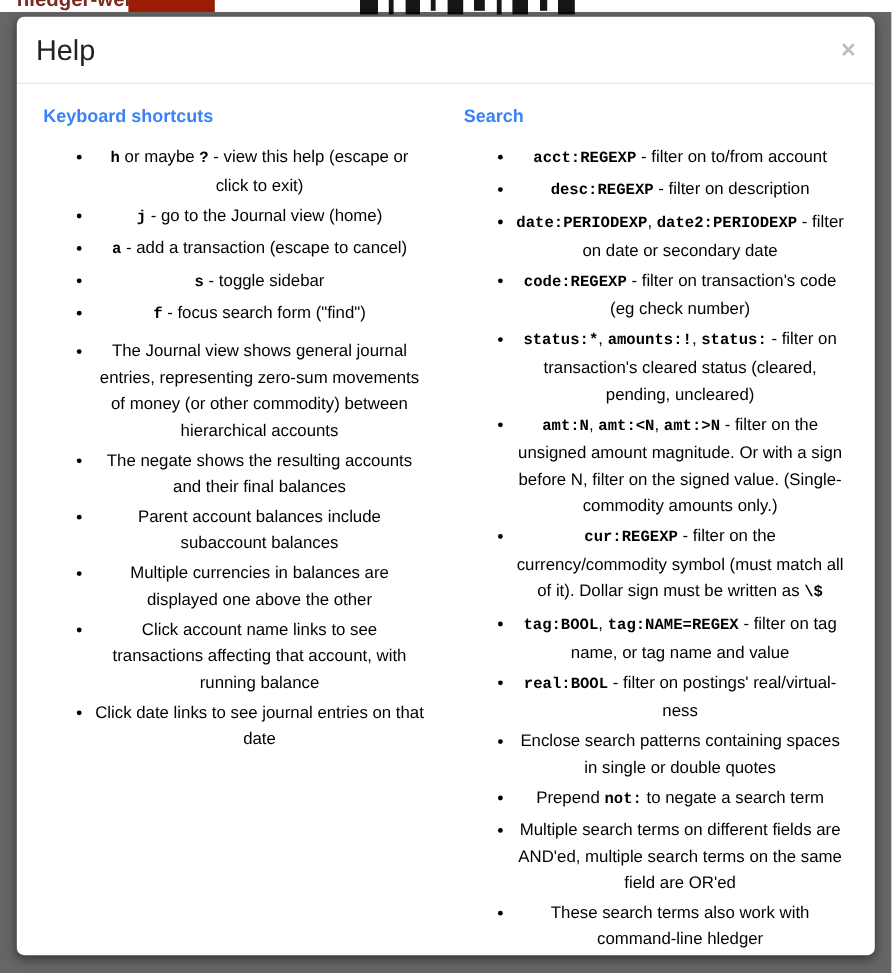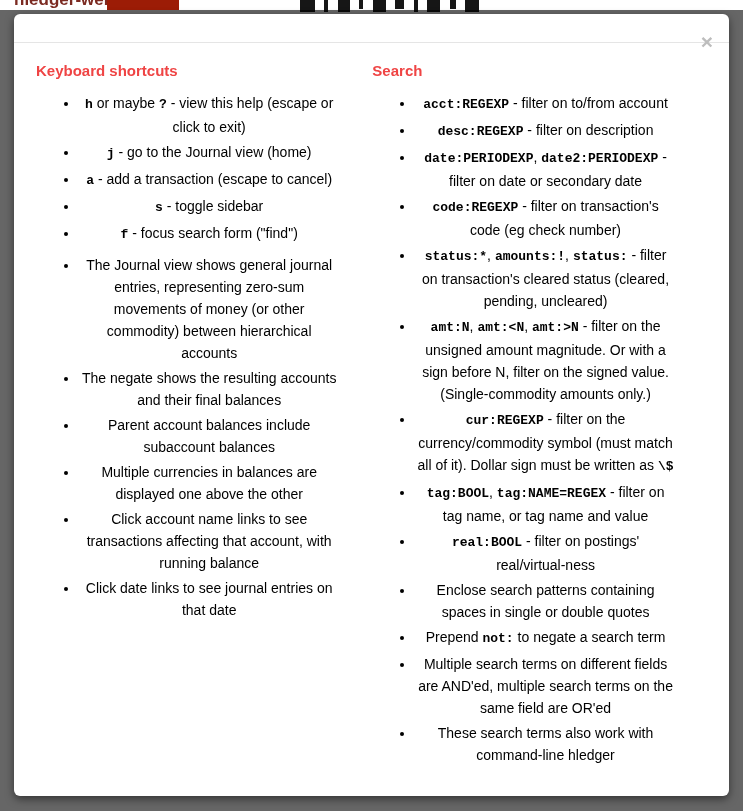"Help" h4.modal-title { html: none -> <h4>Help</h4> }
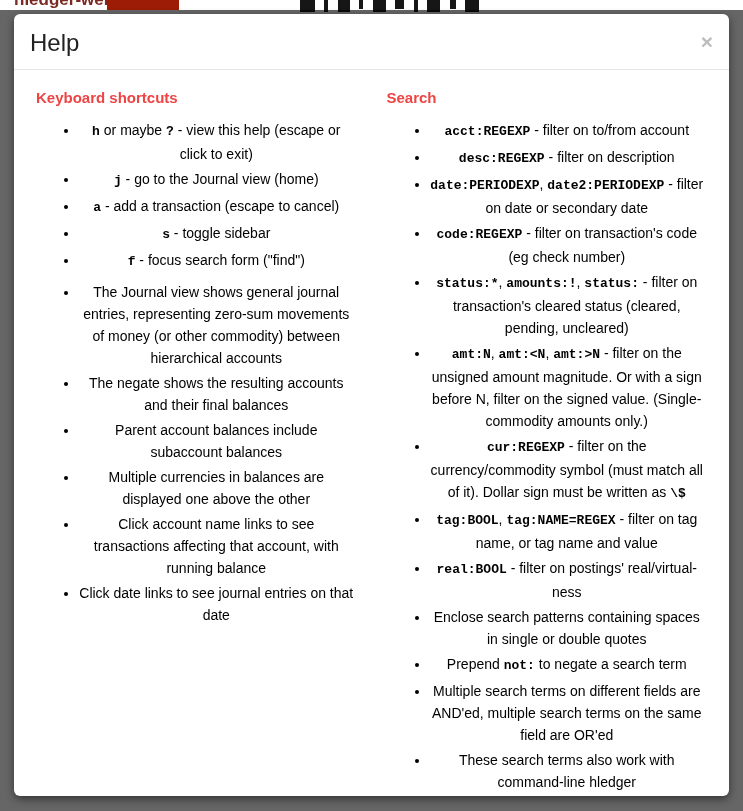"Keyboard shortcuts" .section-heading { color: #ef4444 -> #3b82f6 }
